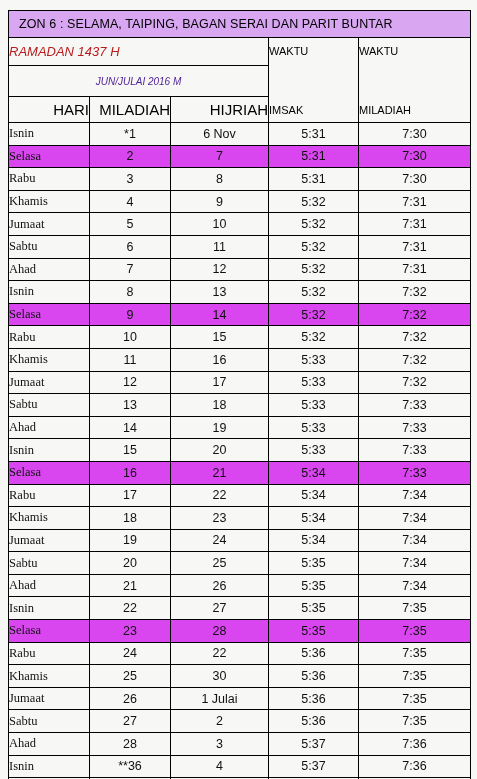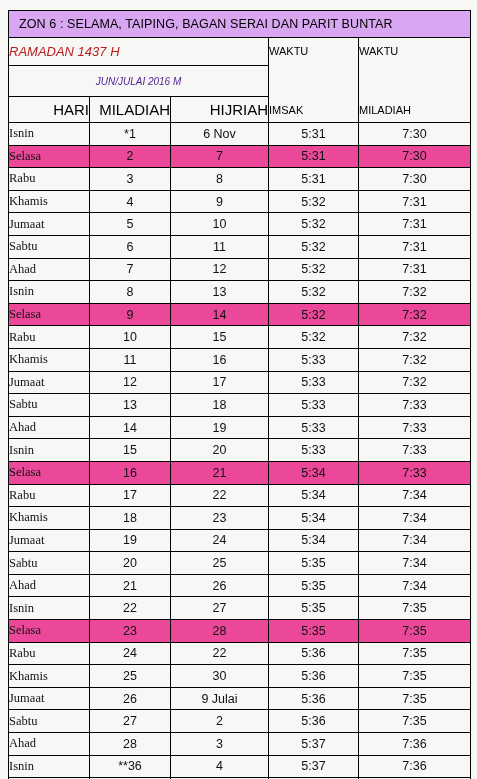"Selasa" tr.highlight td { background: #ec4899 -> #d946ef }
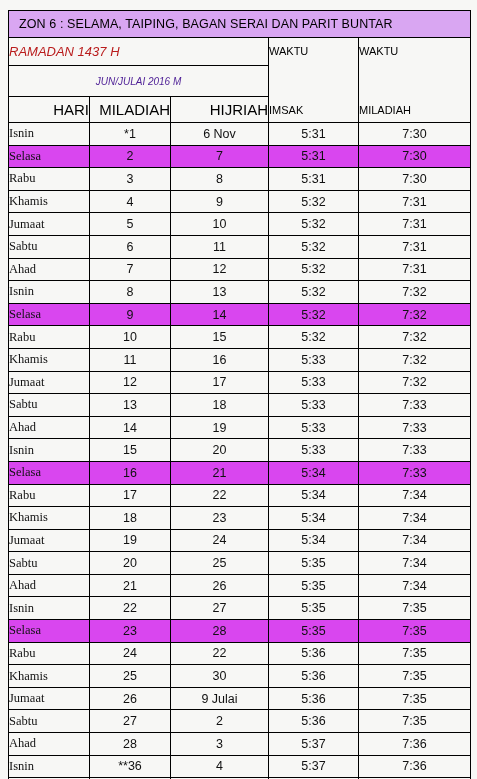"9 Julai" td.cell-num { text: 9 -> 1 }
